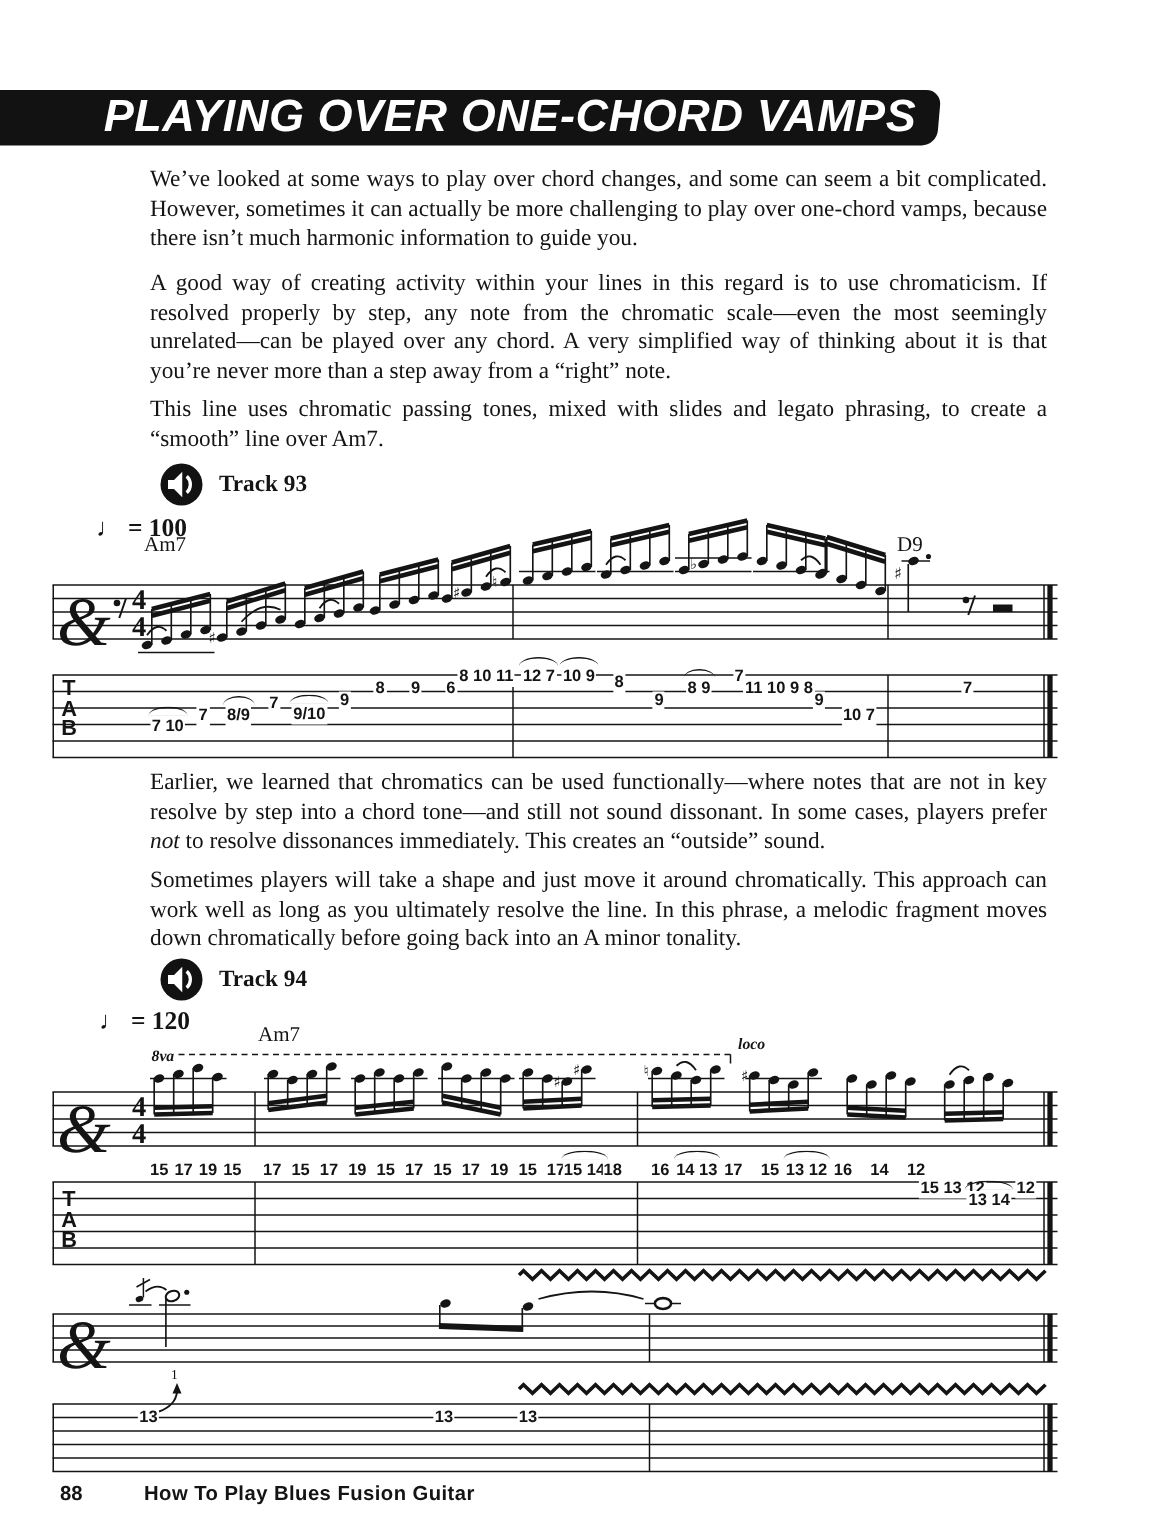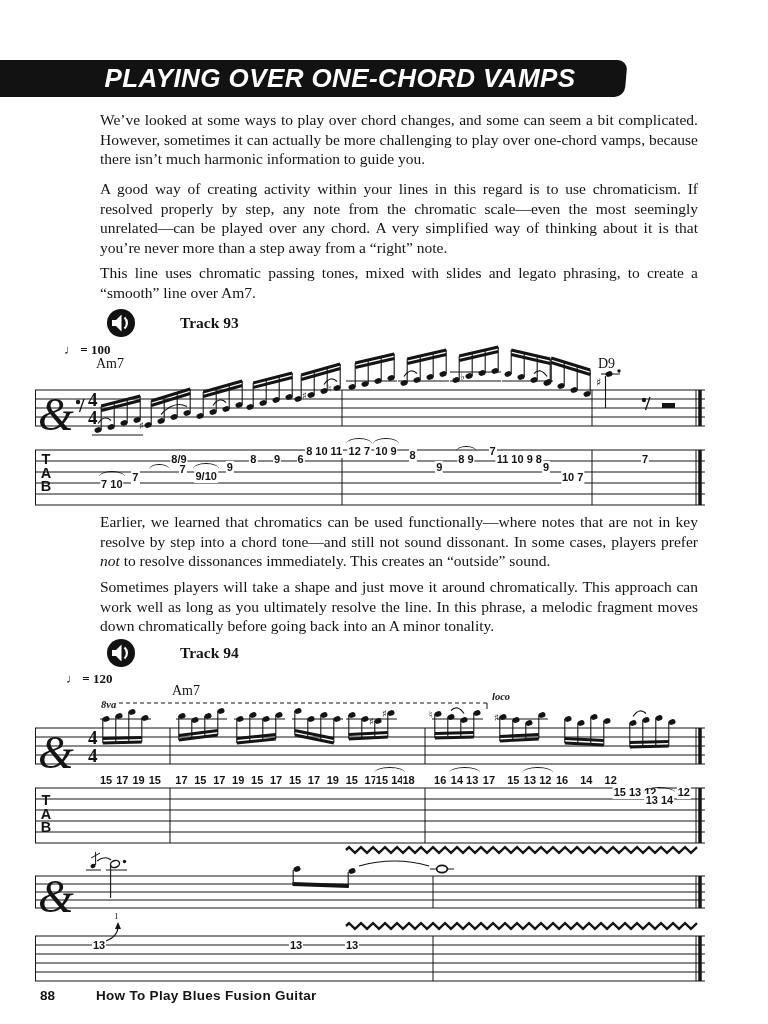"PLAYING OVER ONE-CHORD VAMPS" .banner-text { font-size: 26px -> 30px }
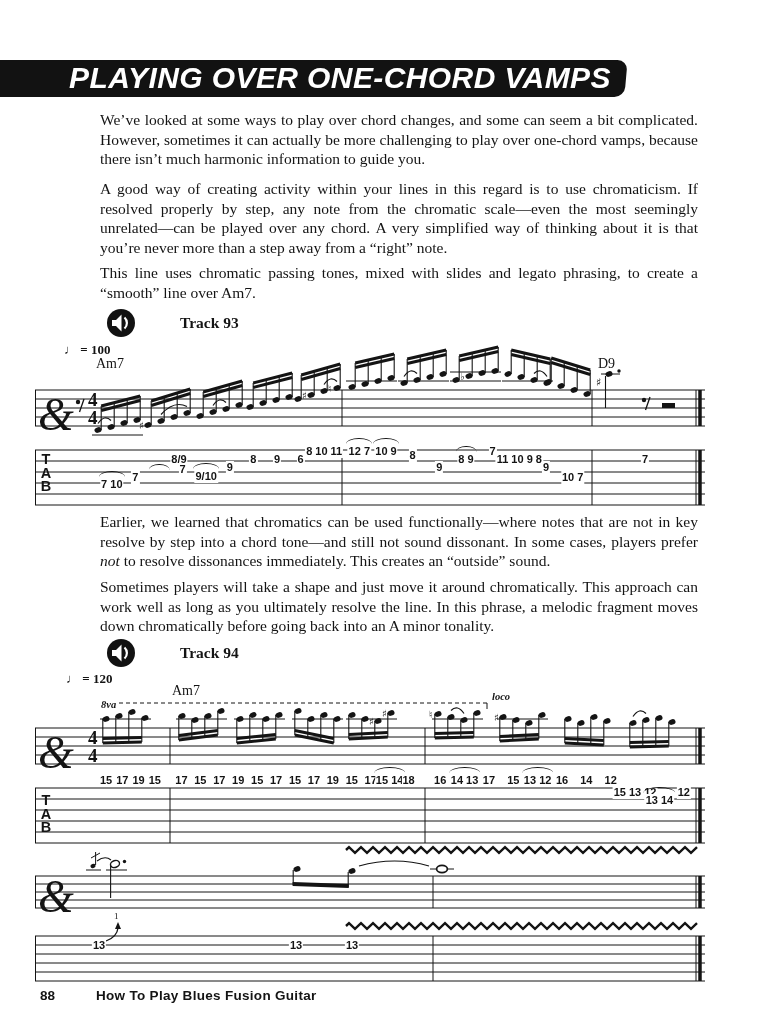"Track 93" .track-label { margin-left: 34px -> none }
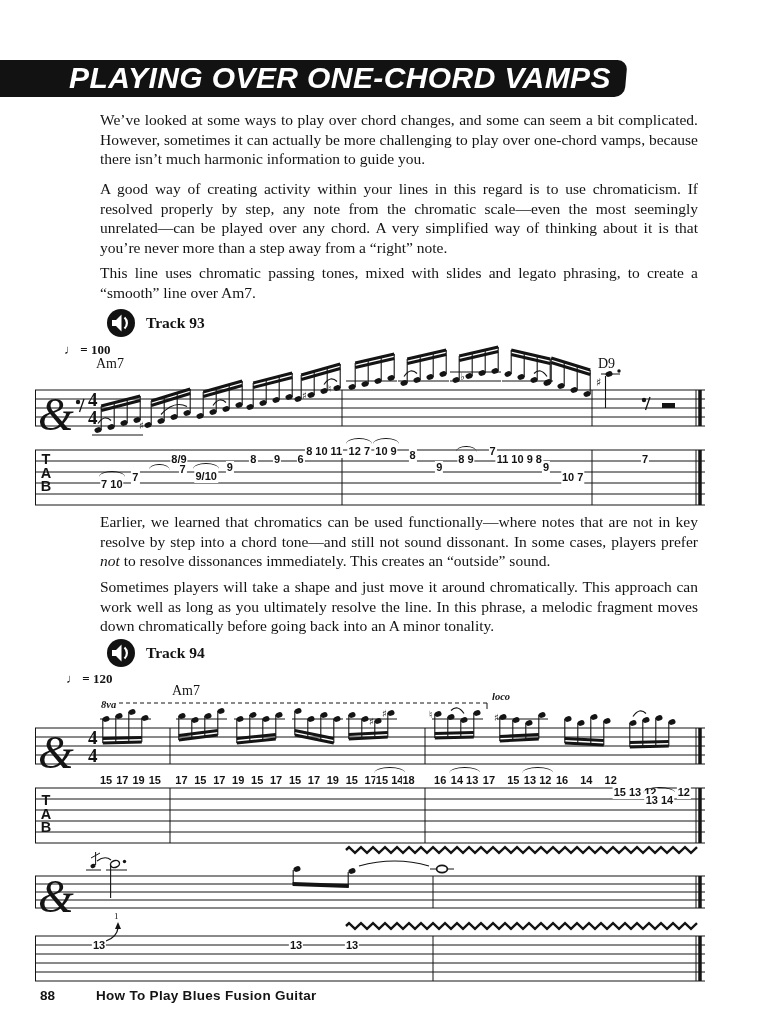"♩ = 100" .tempo { font-size: 13px -> 17px }
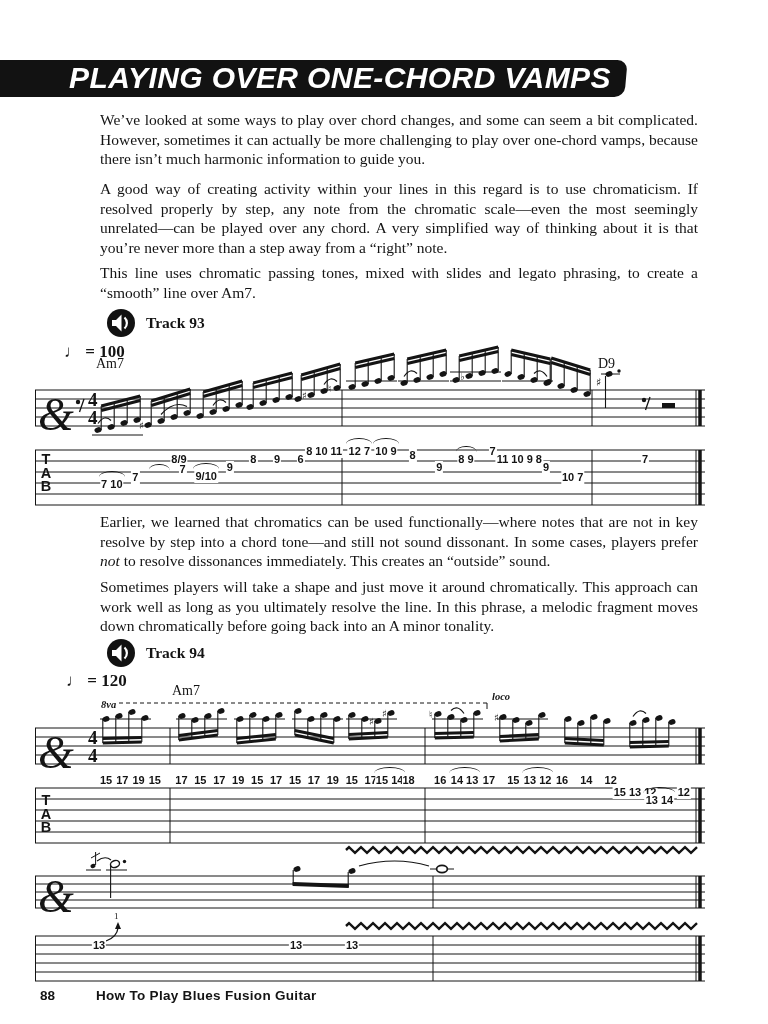"8/9" span.tabnum { margin-left: 20px -> none; top: 453px -> 471px }
